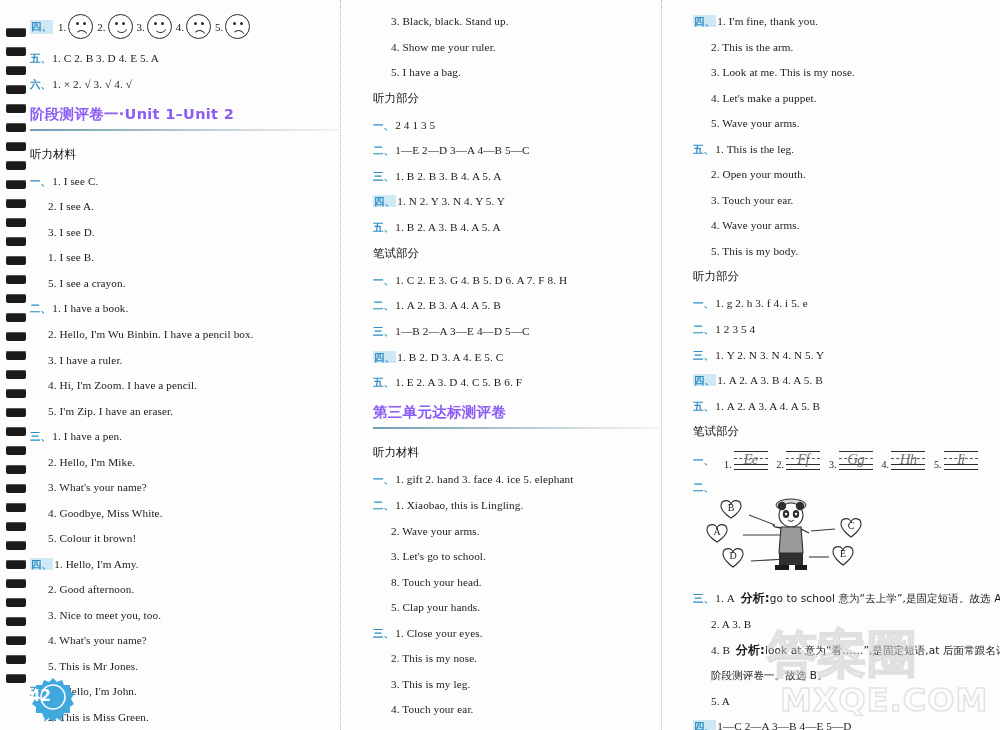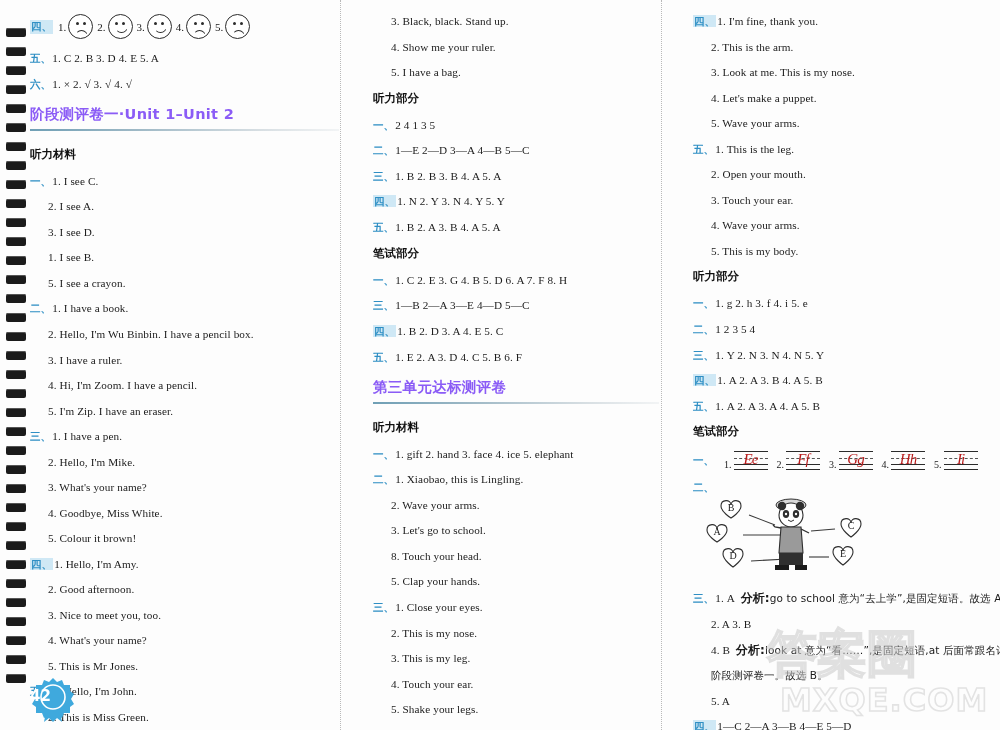"听力部分" .sec-cn { font-weight: bold -> normal }
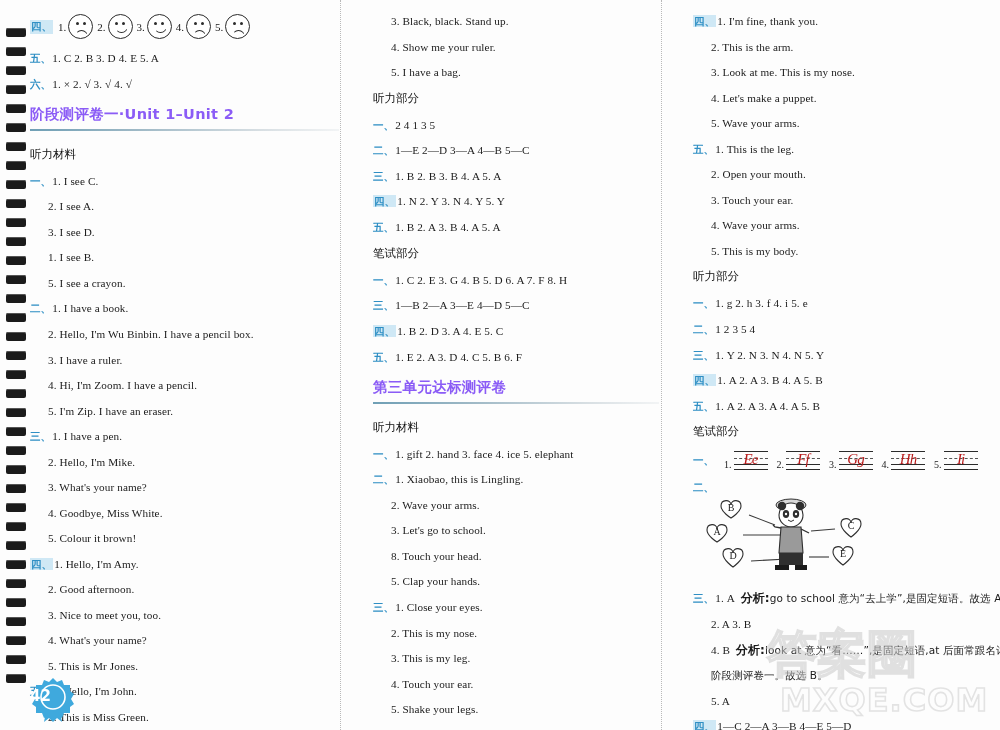"二、1. A 2. B 3." div.line { html: none -> <div> <span>二、</span><span>1. A 2. B 3. A 4. A 5. B</span> </div> }
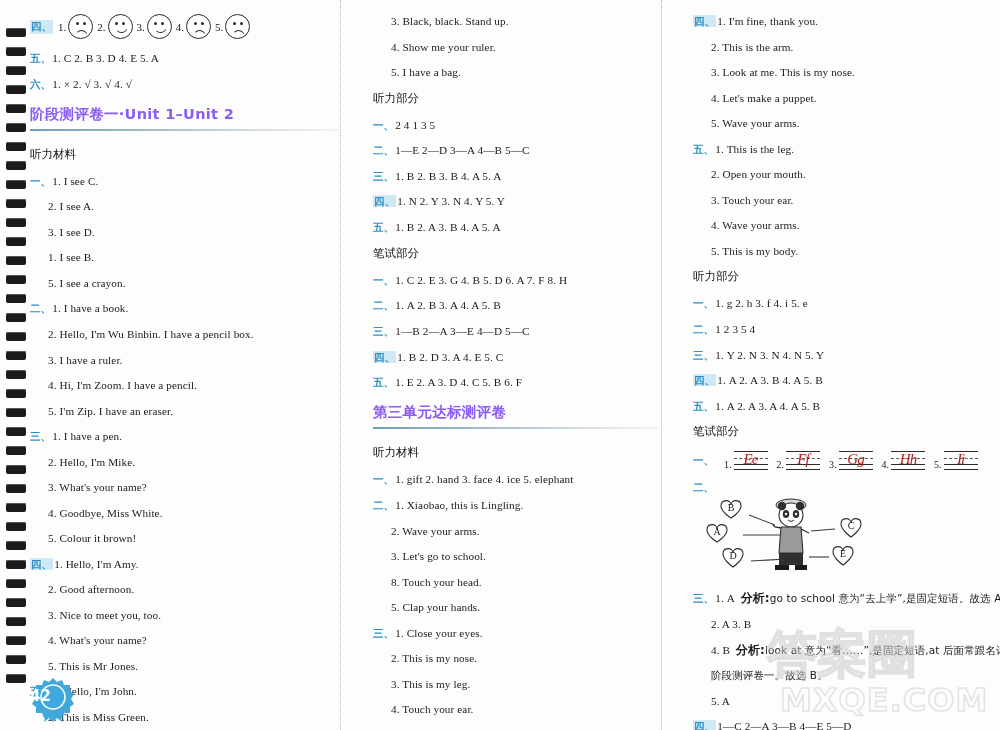"Ee" .hw-box .glyph { color: #b91c1c -> #737373 }
